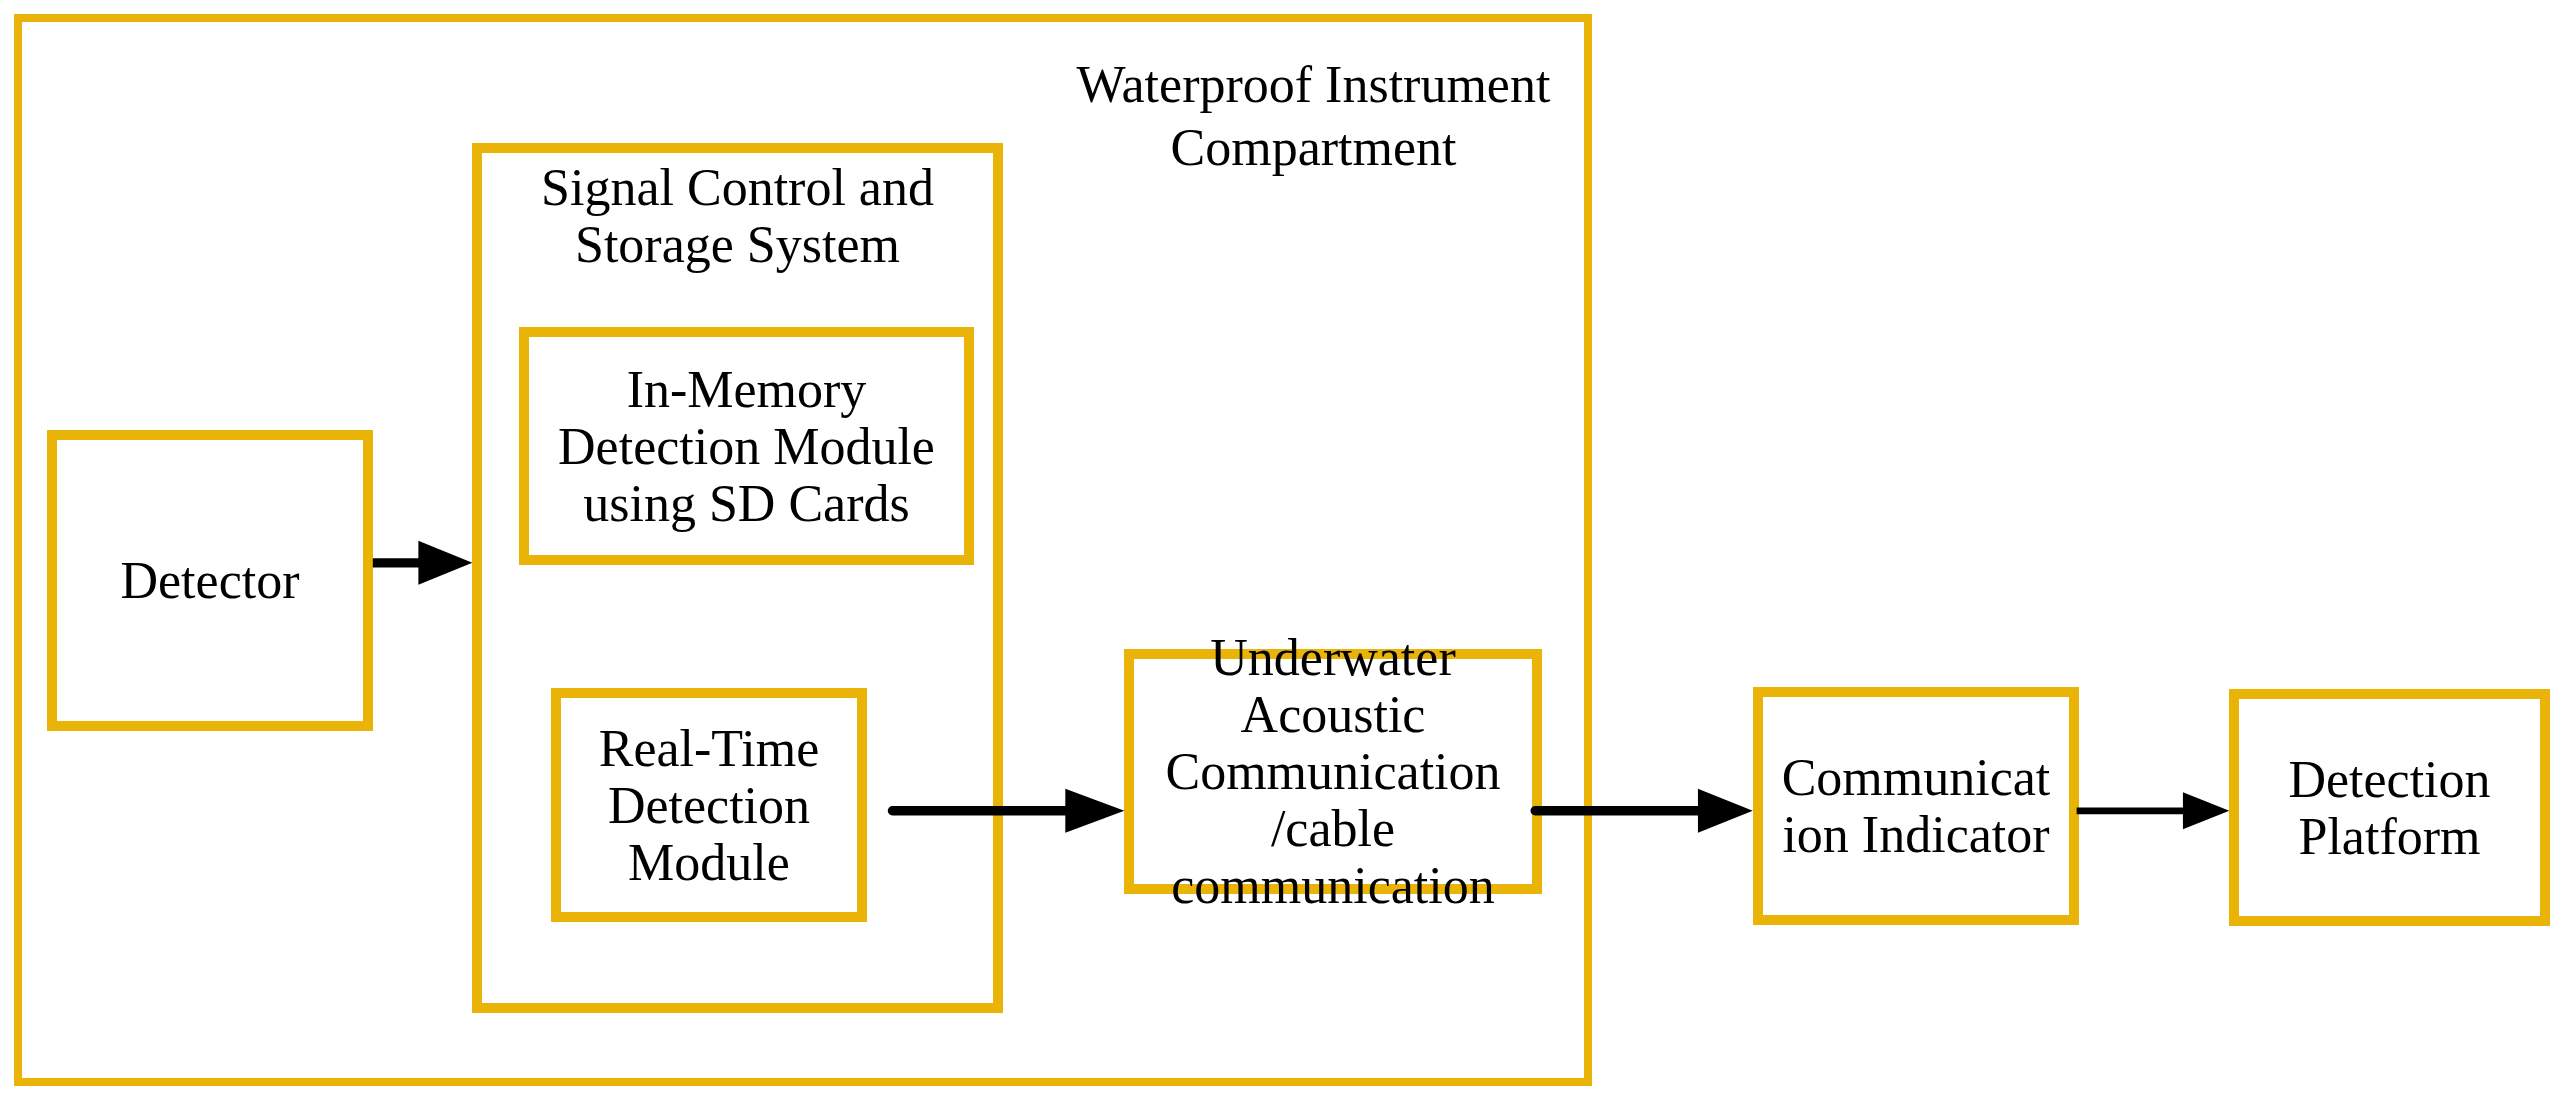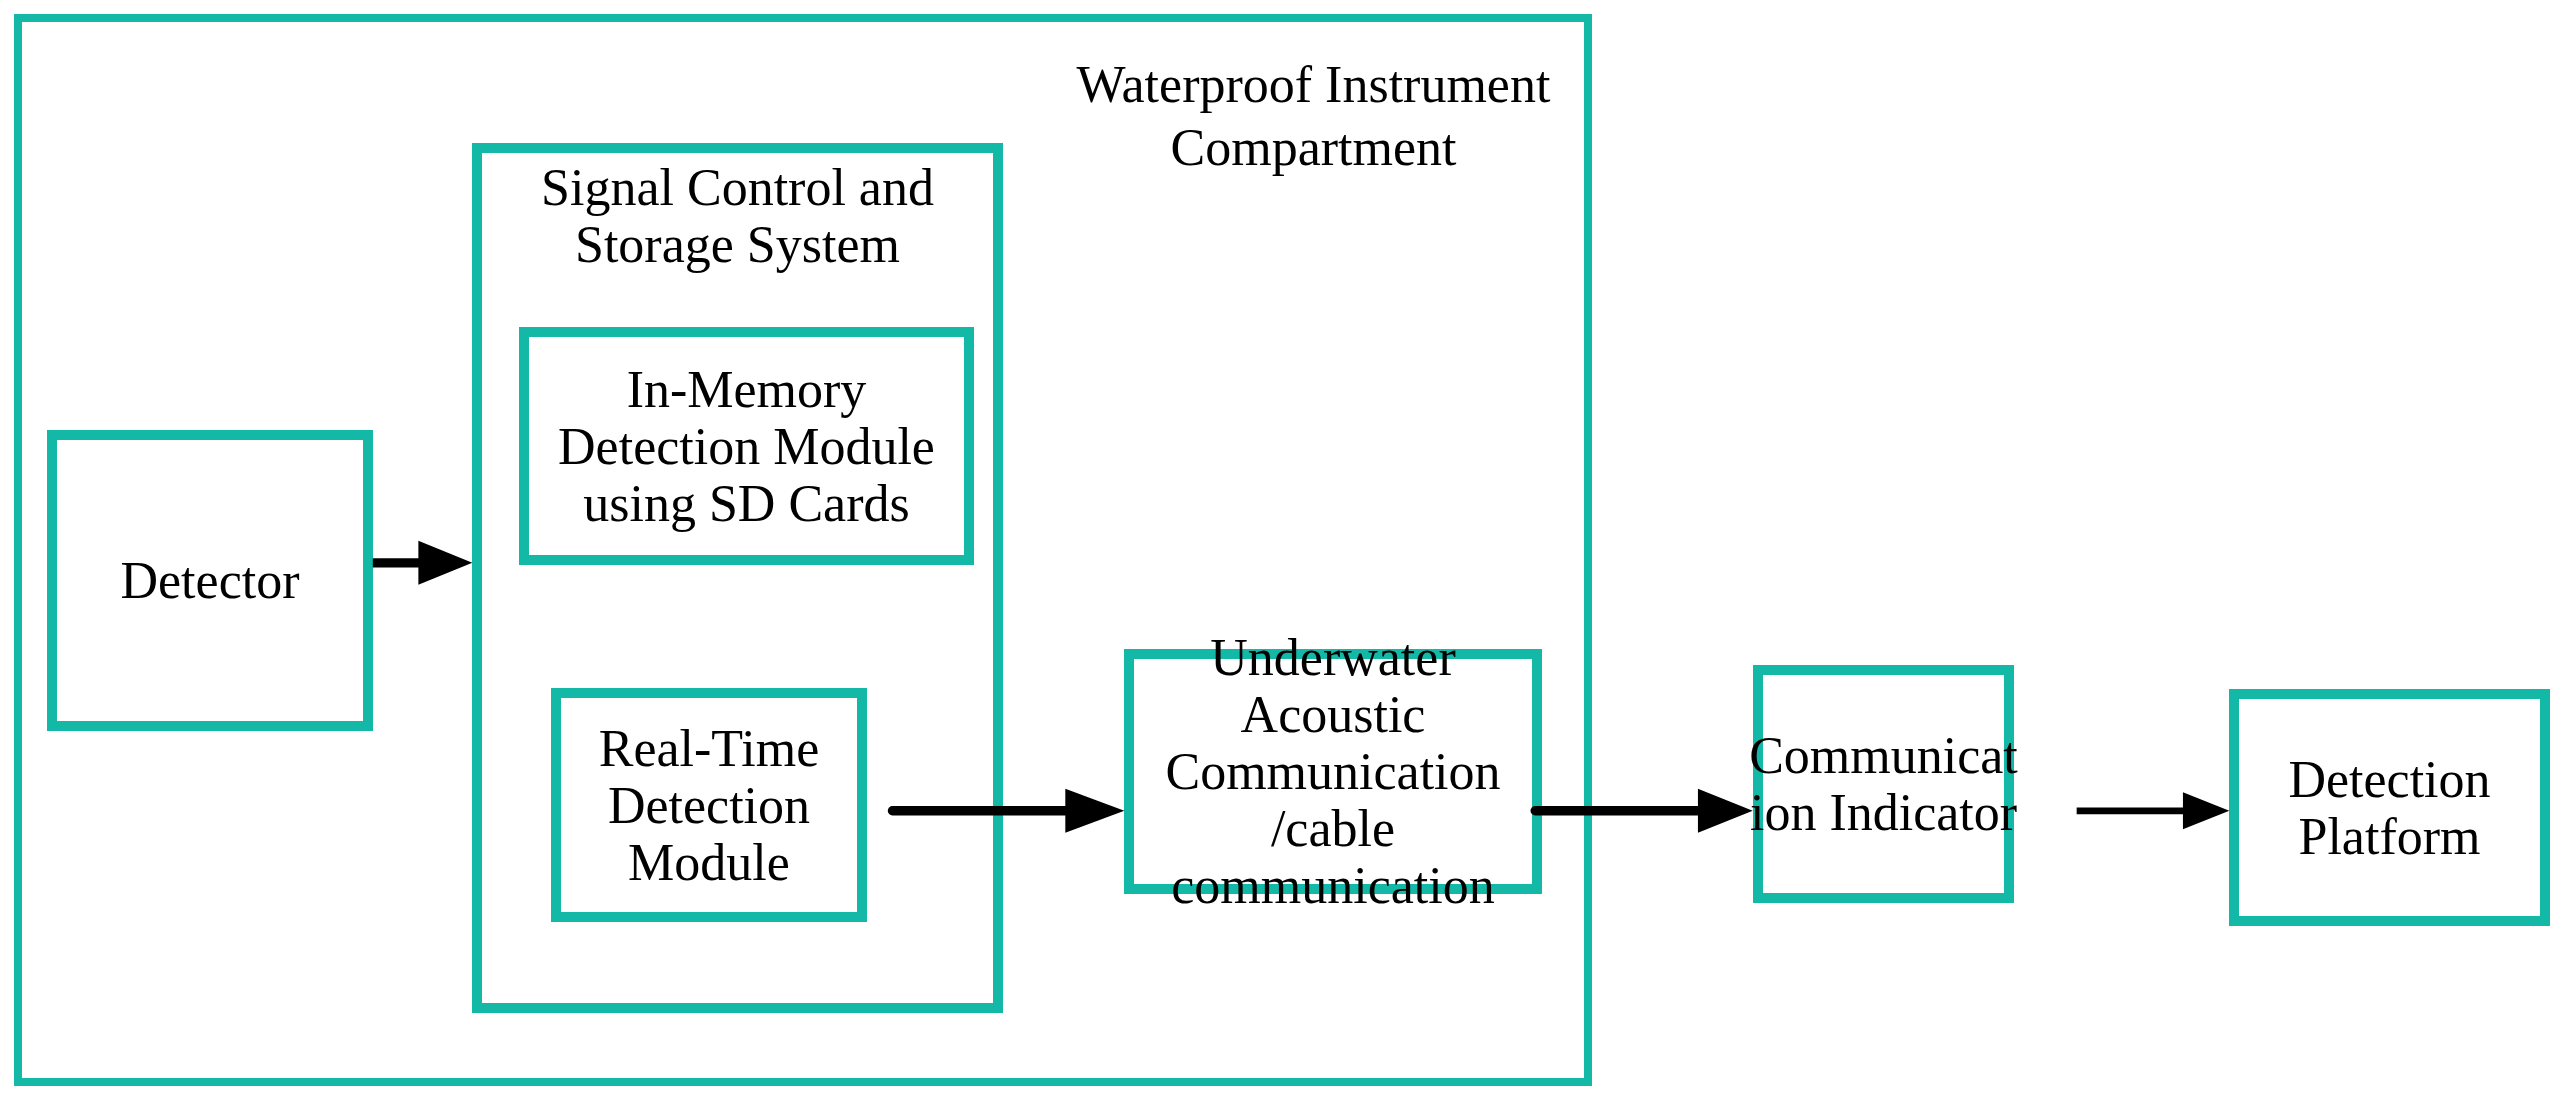"In-Memory" .box { border: 10px solid #14b8a6 -> 10px solid #eab308 }
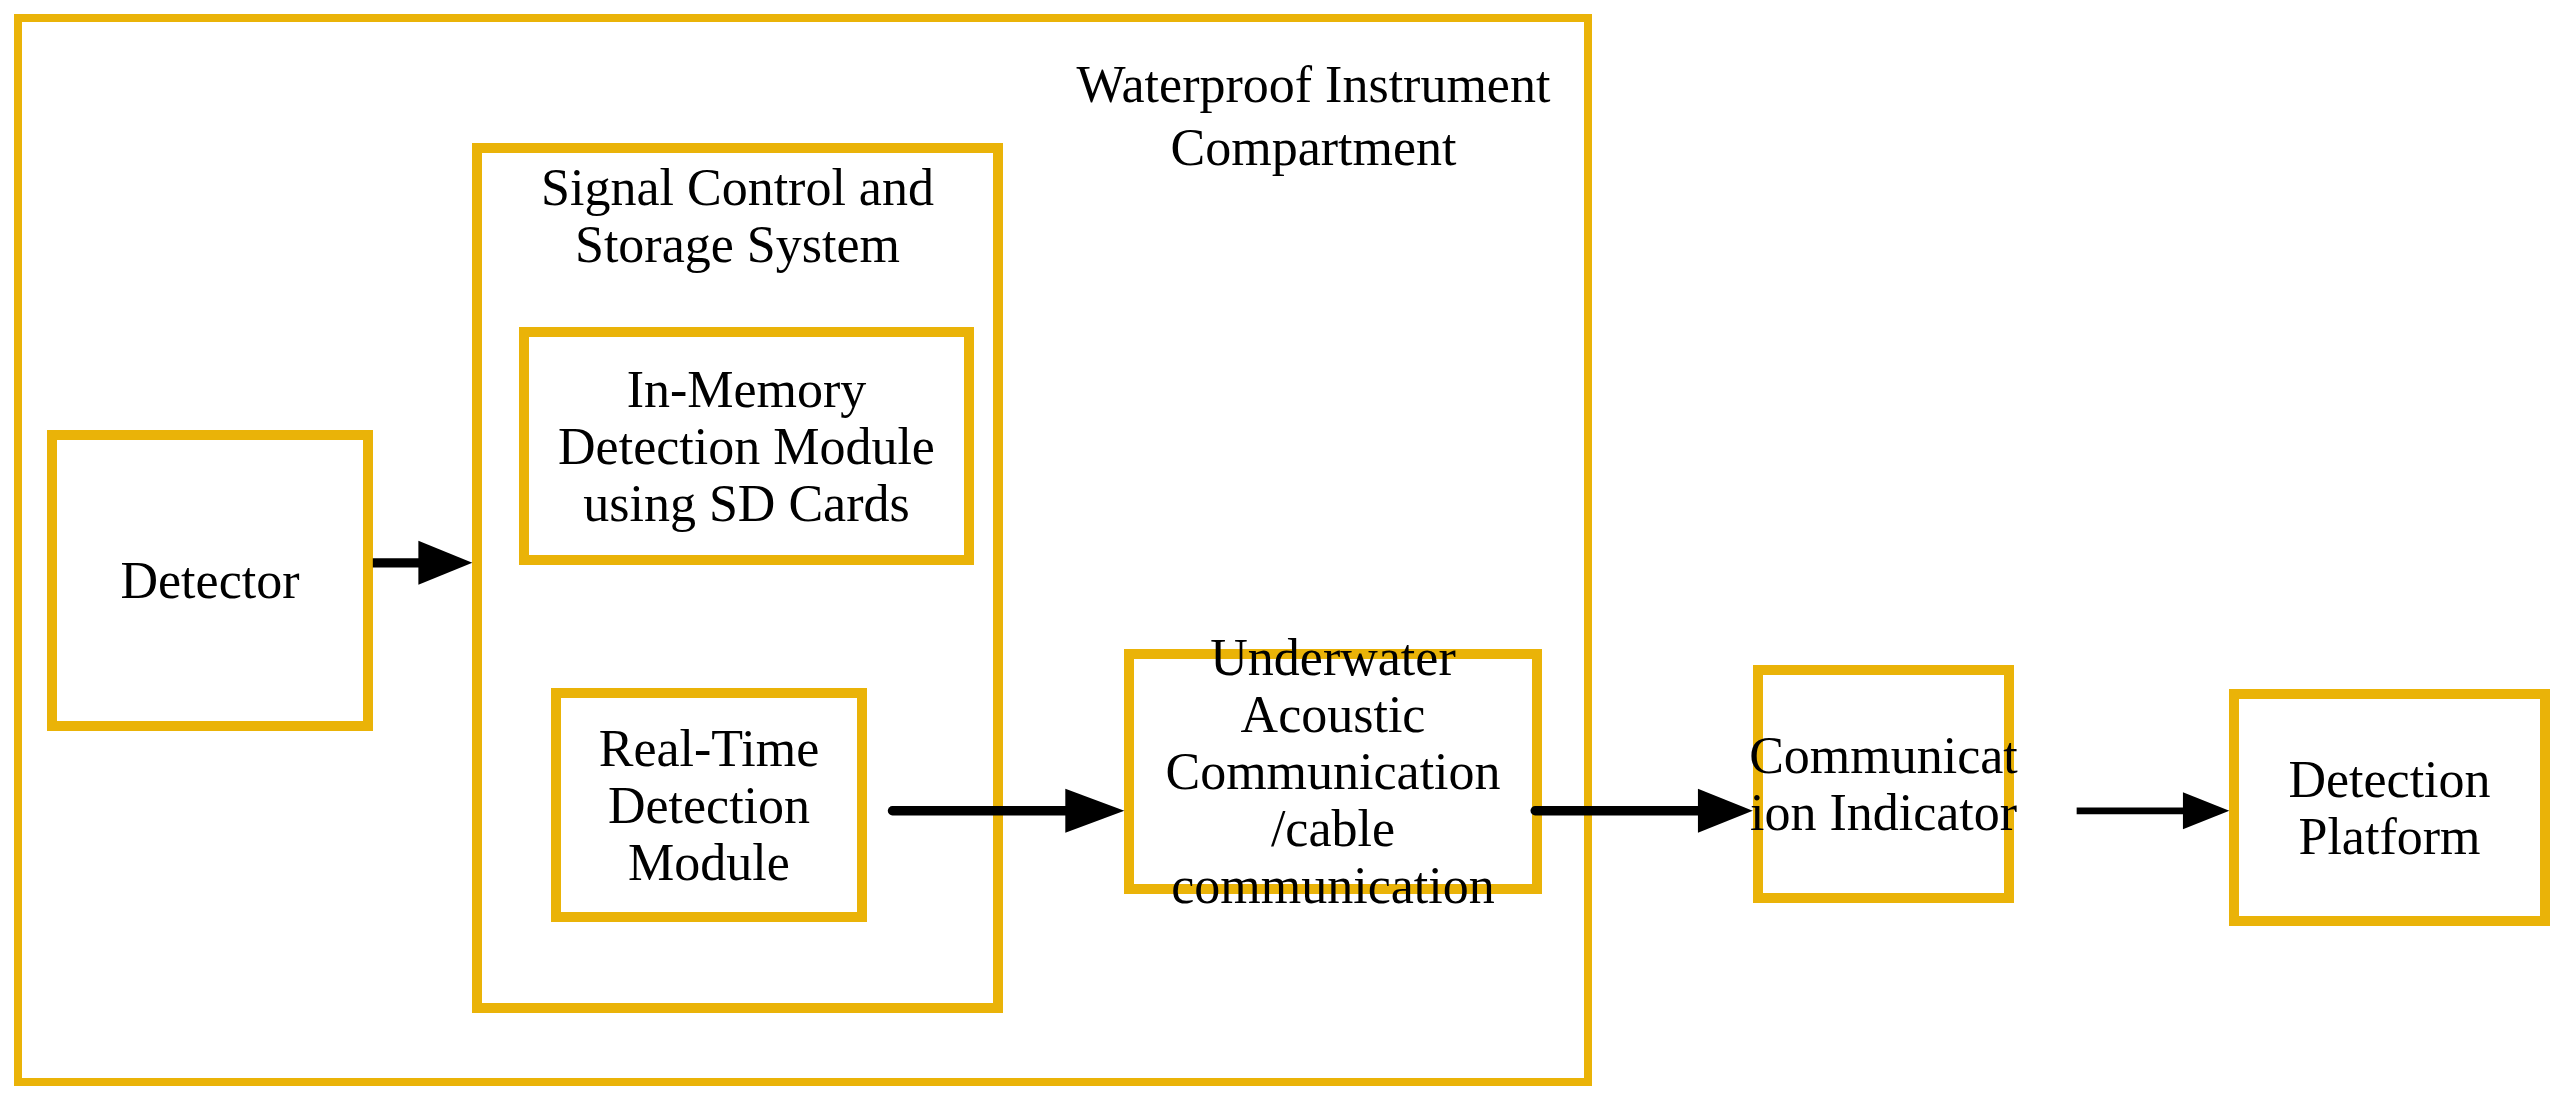"Communicat" #comm-indicator-box { top: 665px -> 687px; width: 261px -> 326px }
